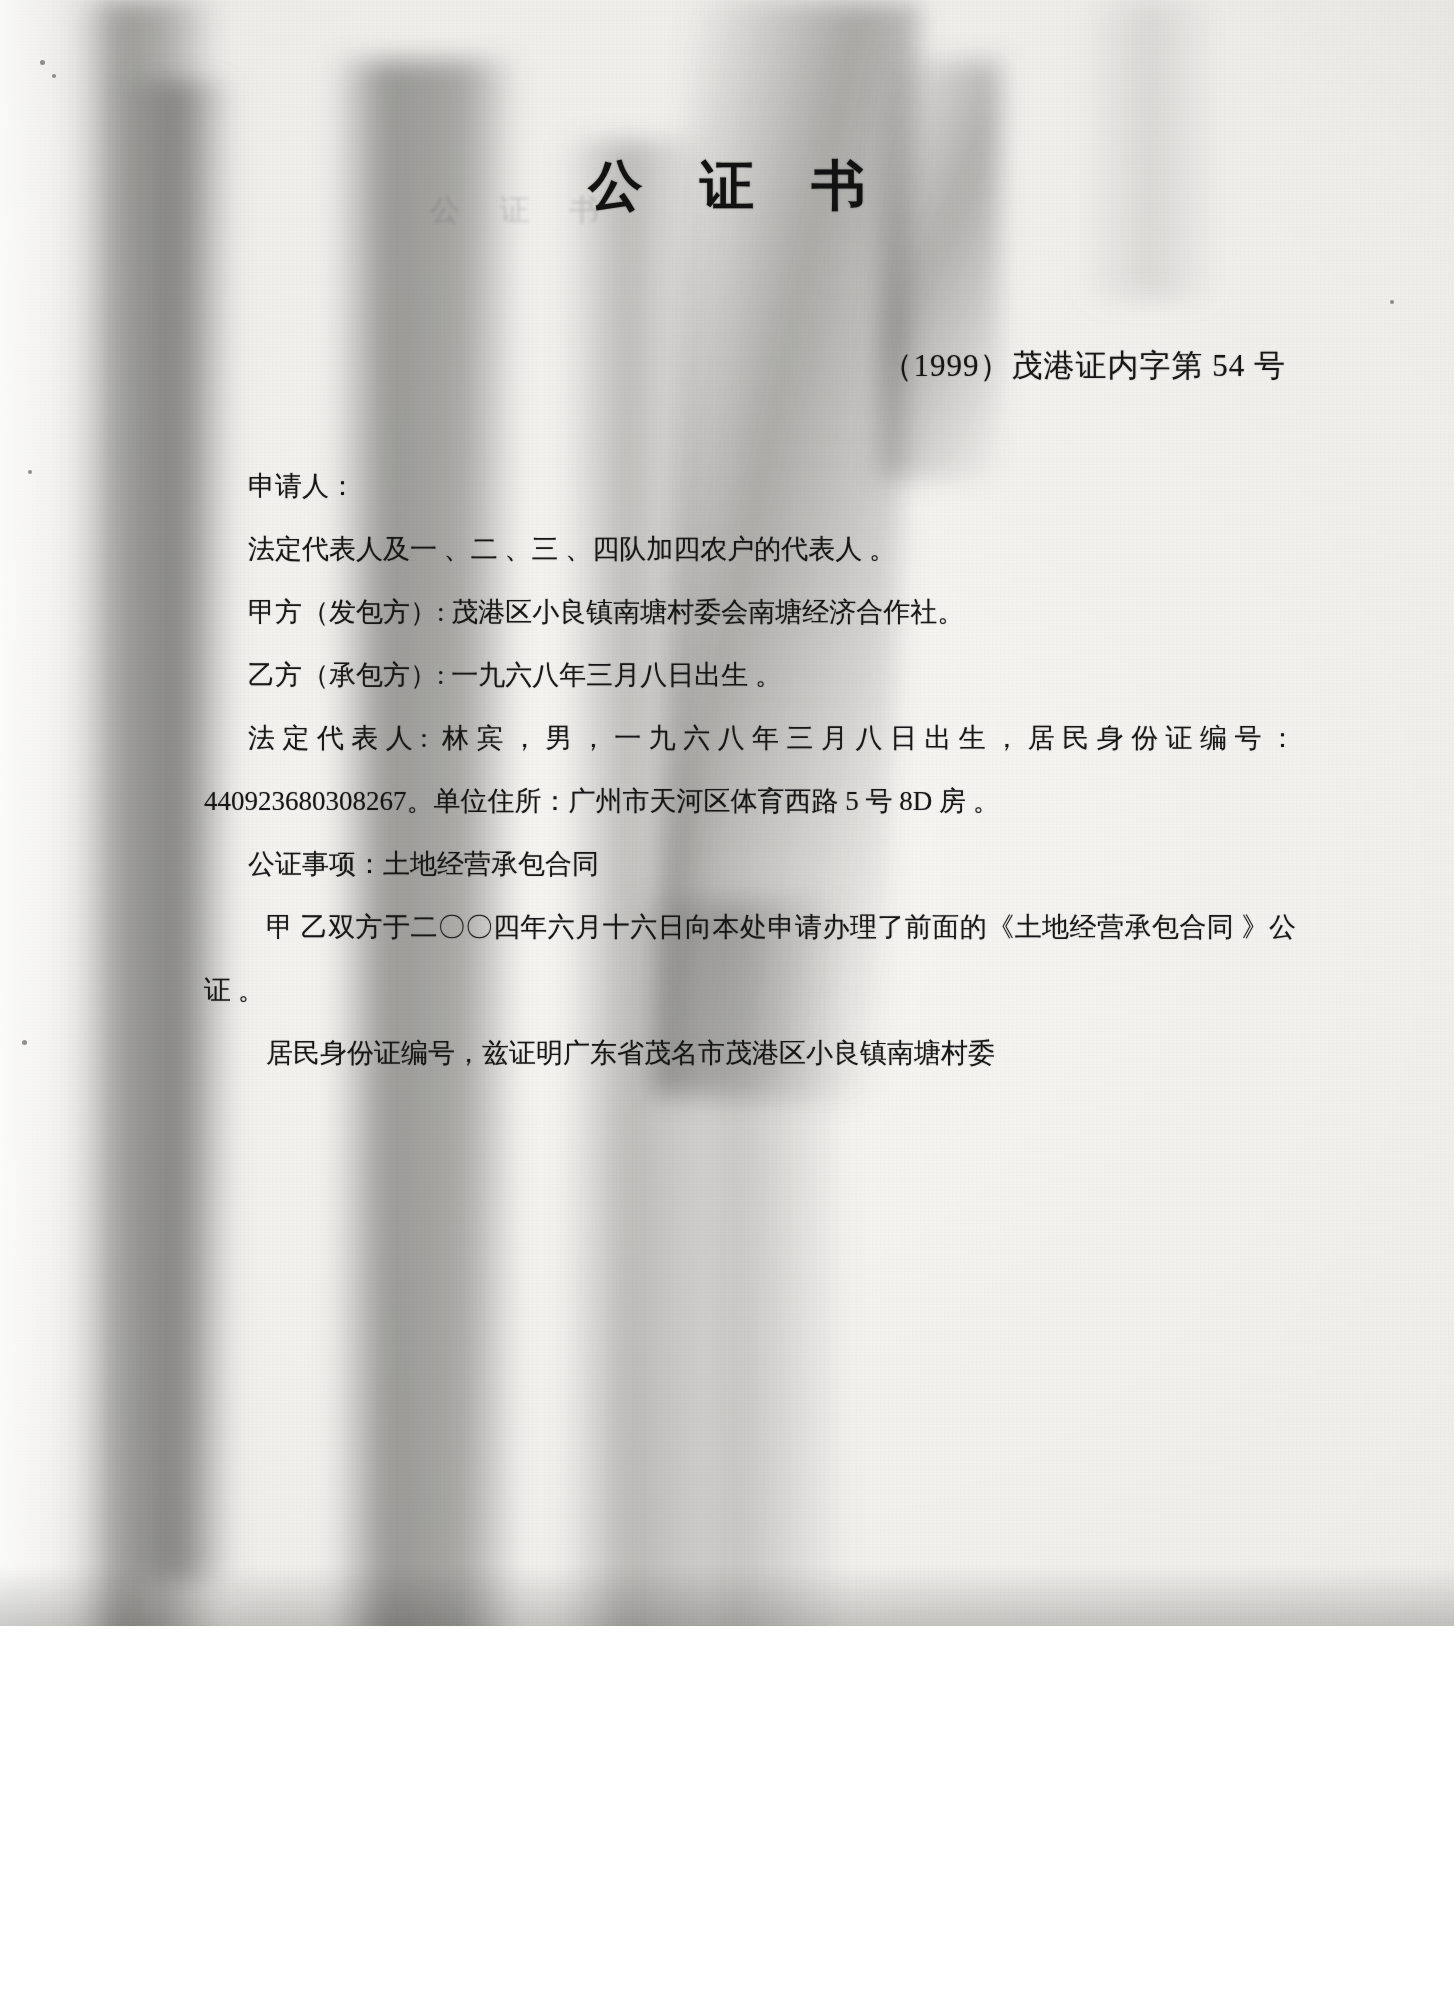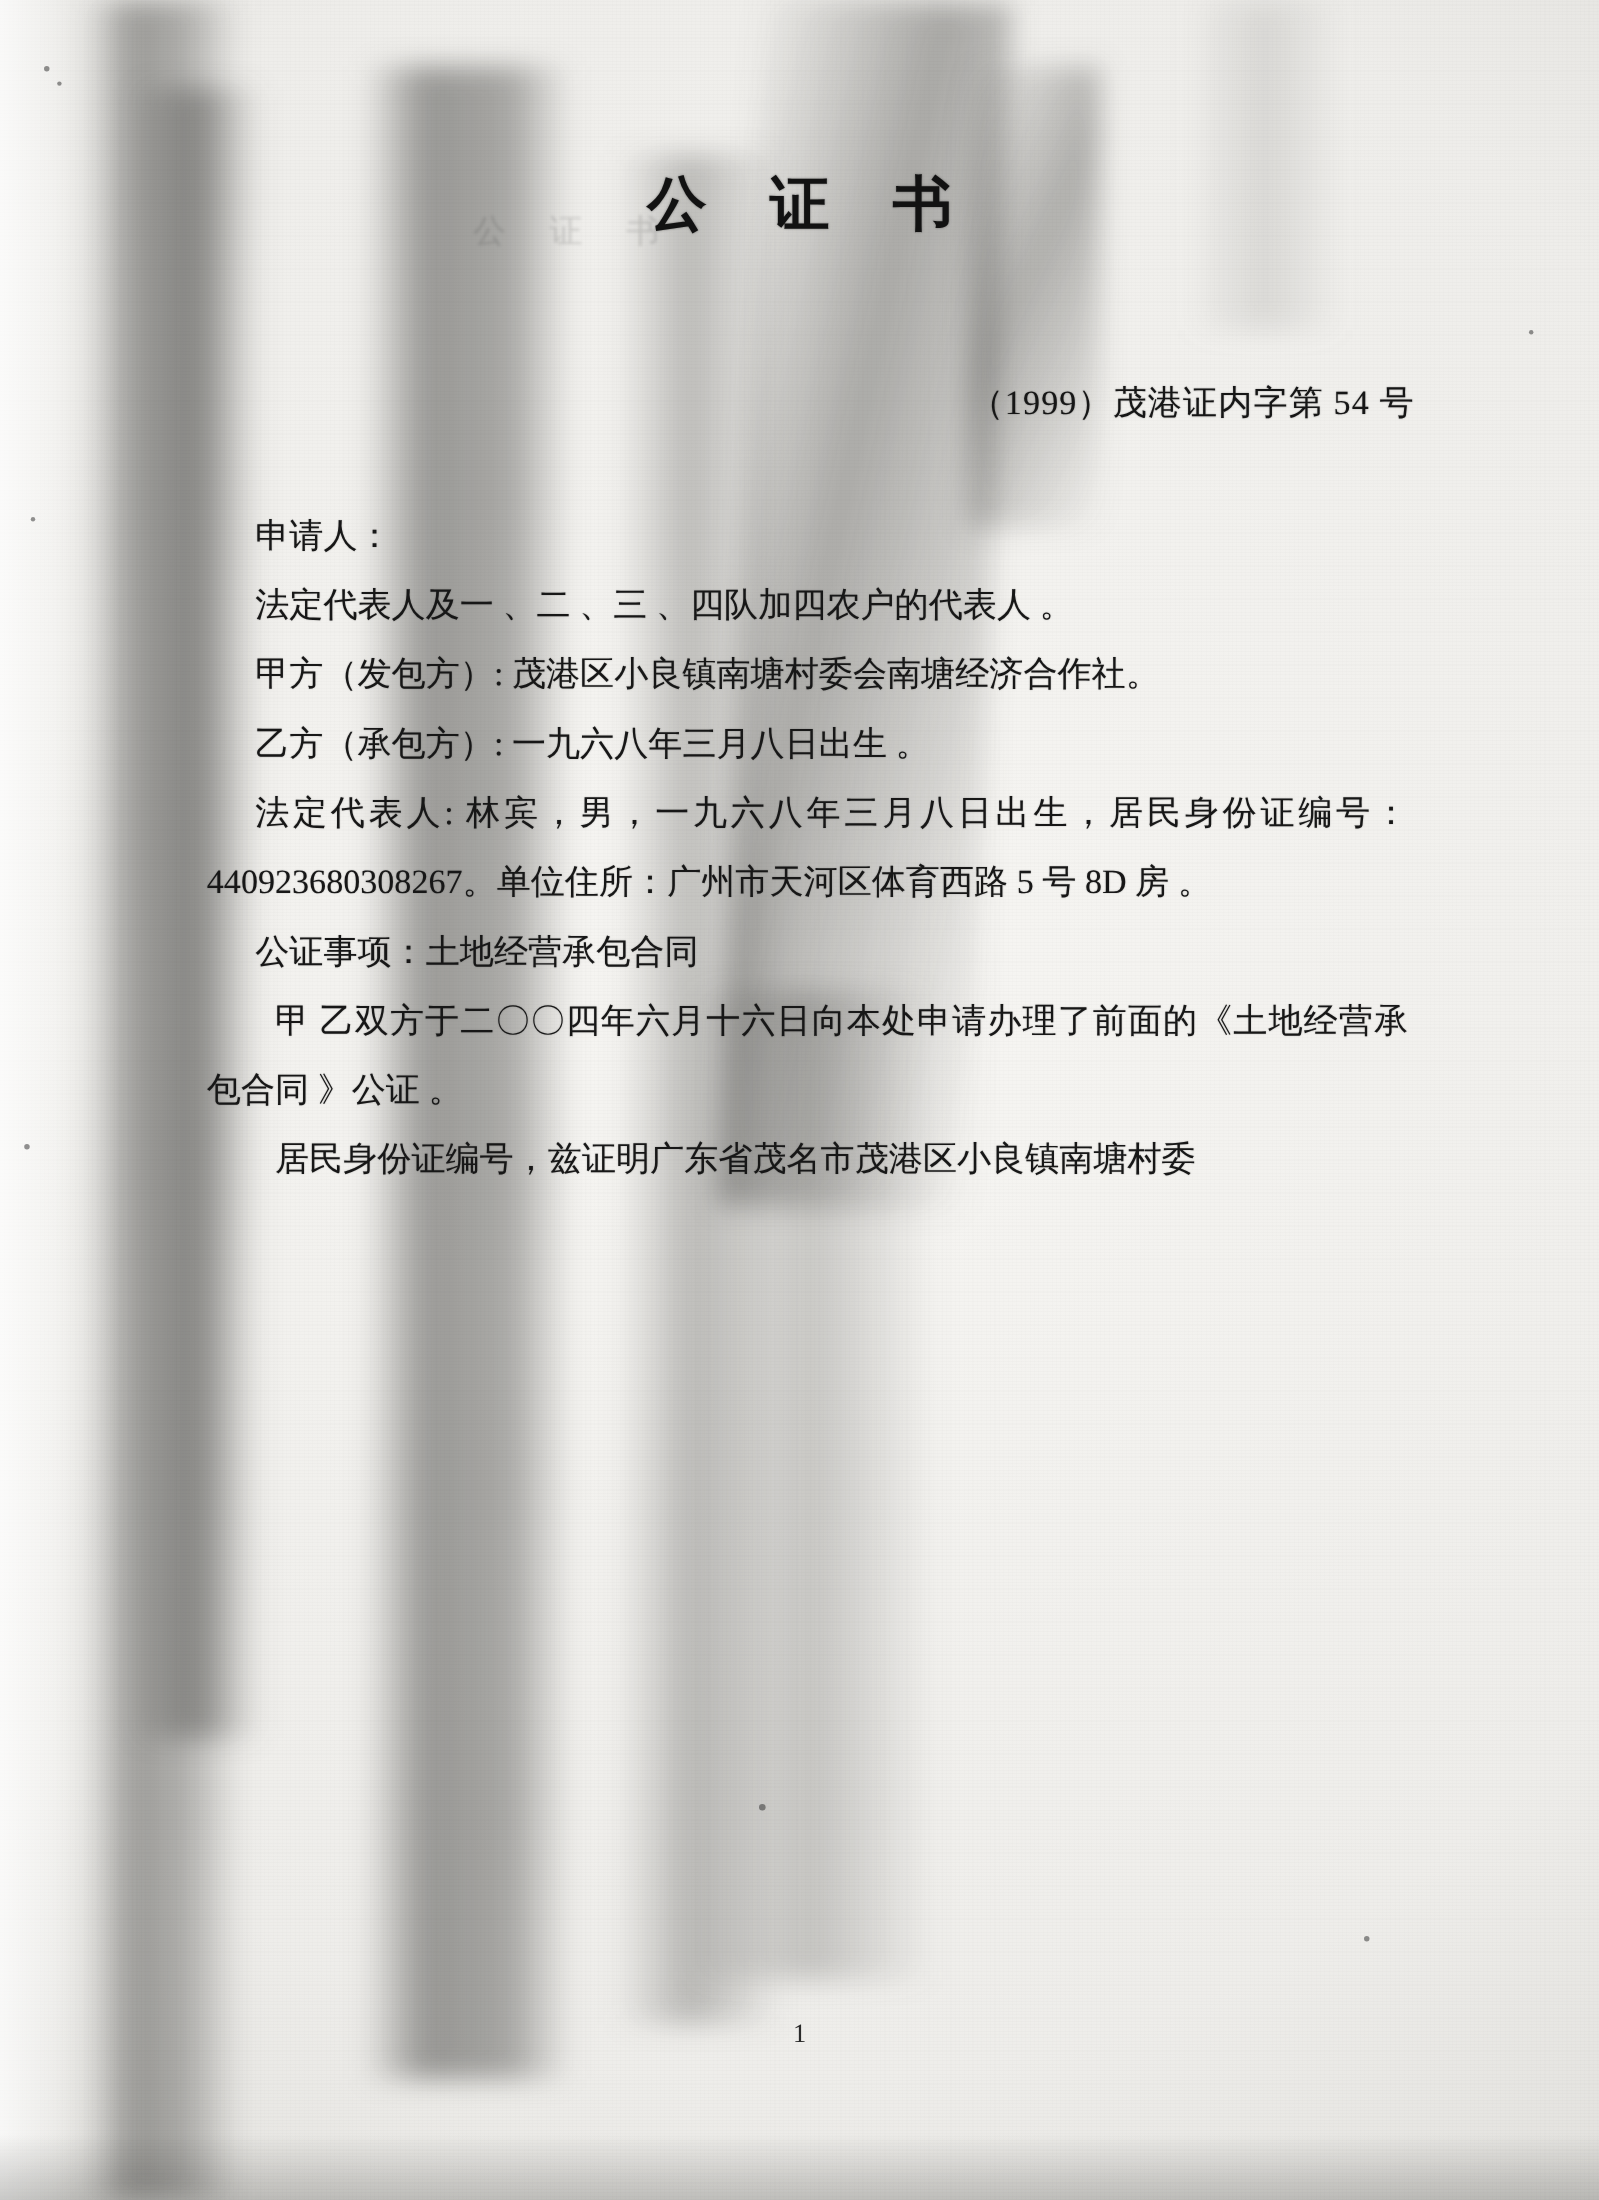"公 证 书" .page { background: #7dd3fc -> #ec4899; height: 2000px -> 1626px }
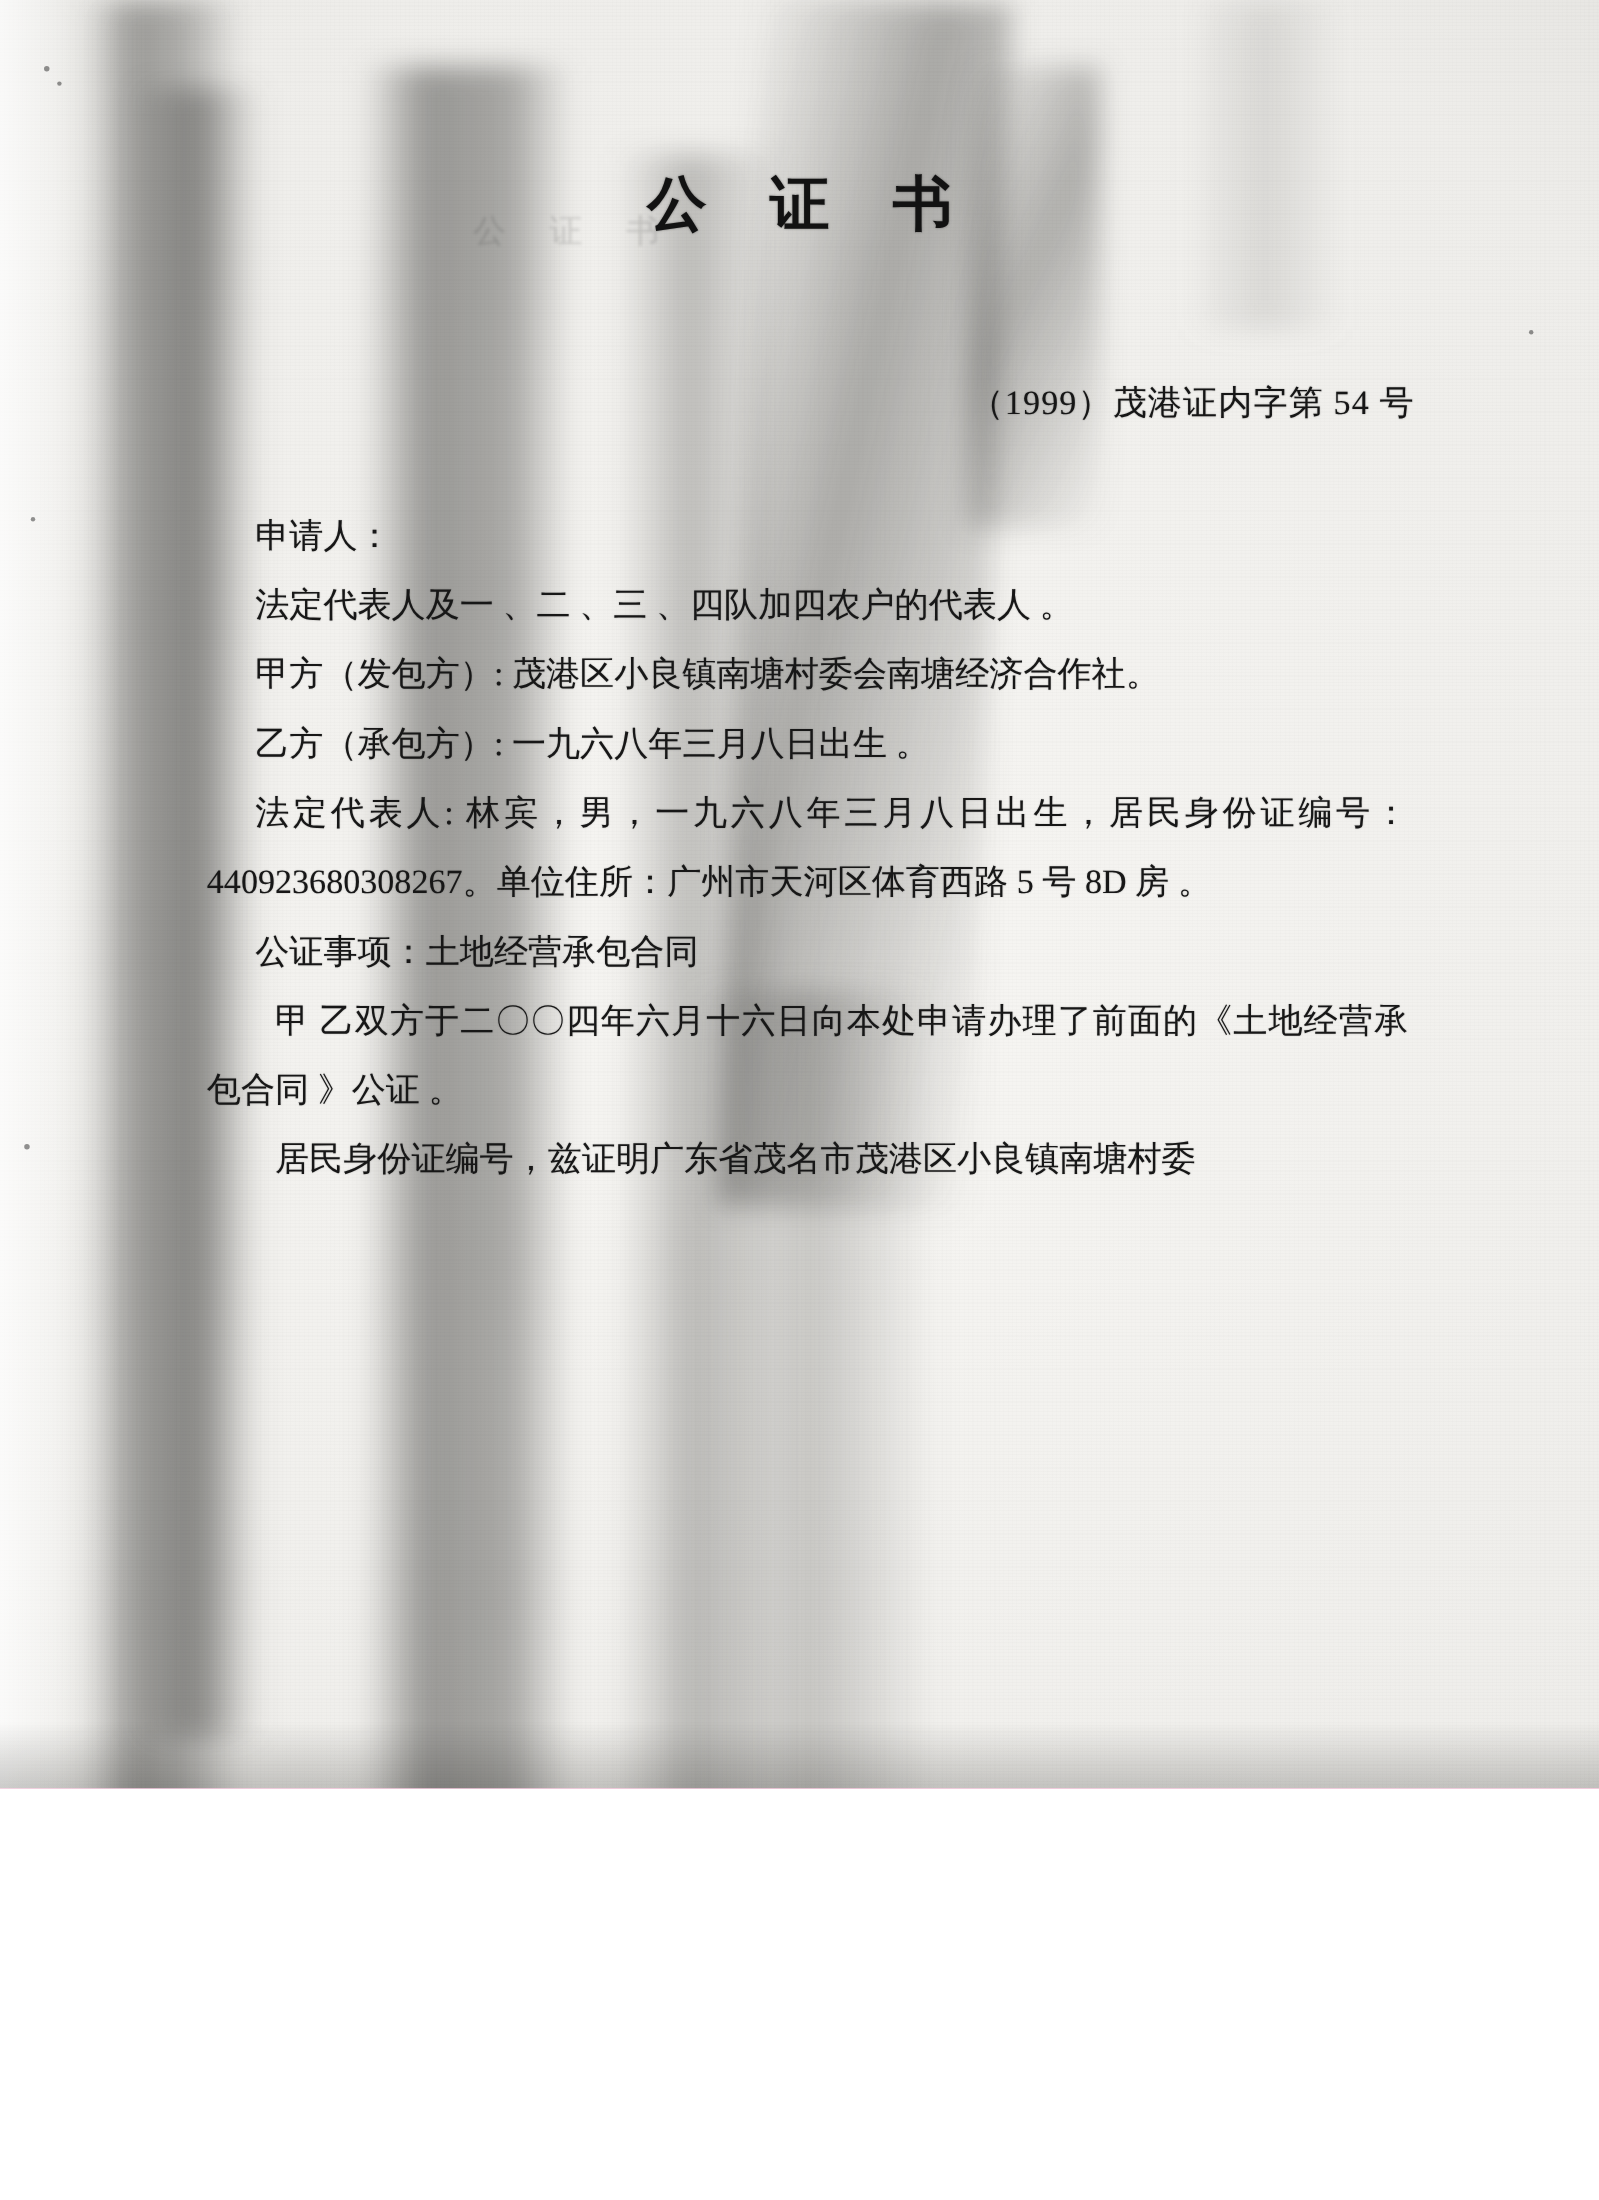"申请人：" .body-block { font-size: 31px -> 27px; left: 188px -> 204px }
